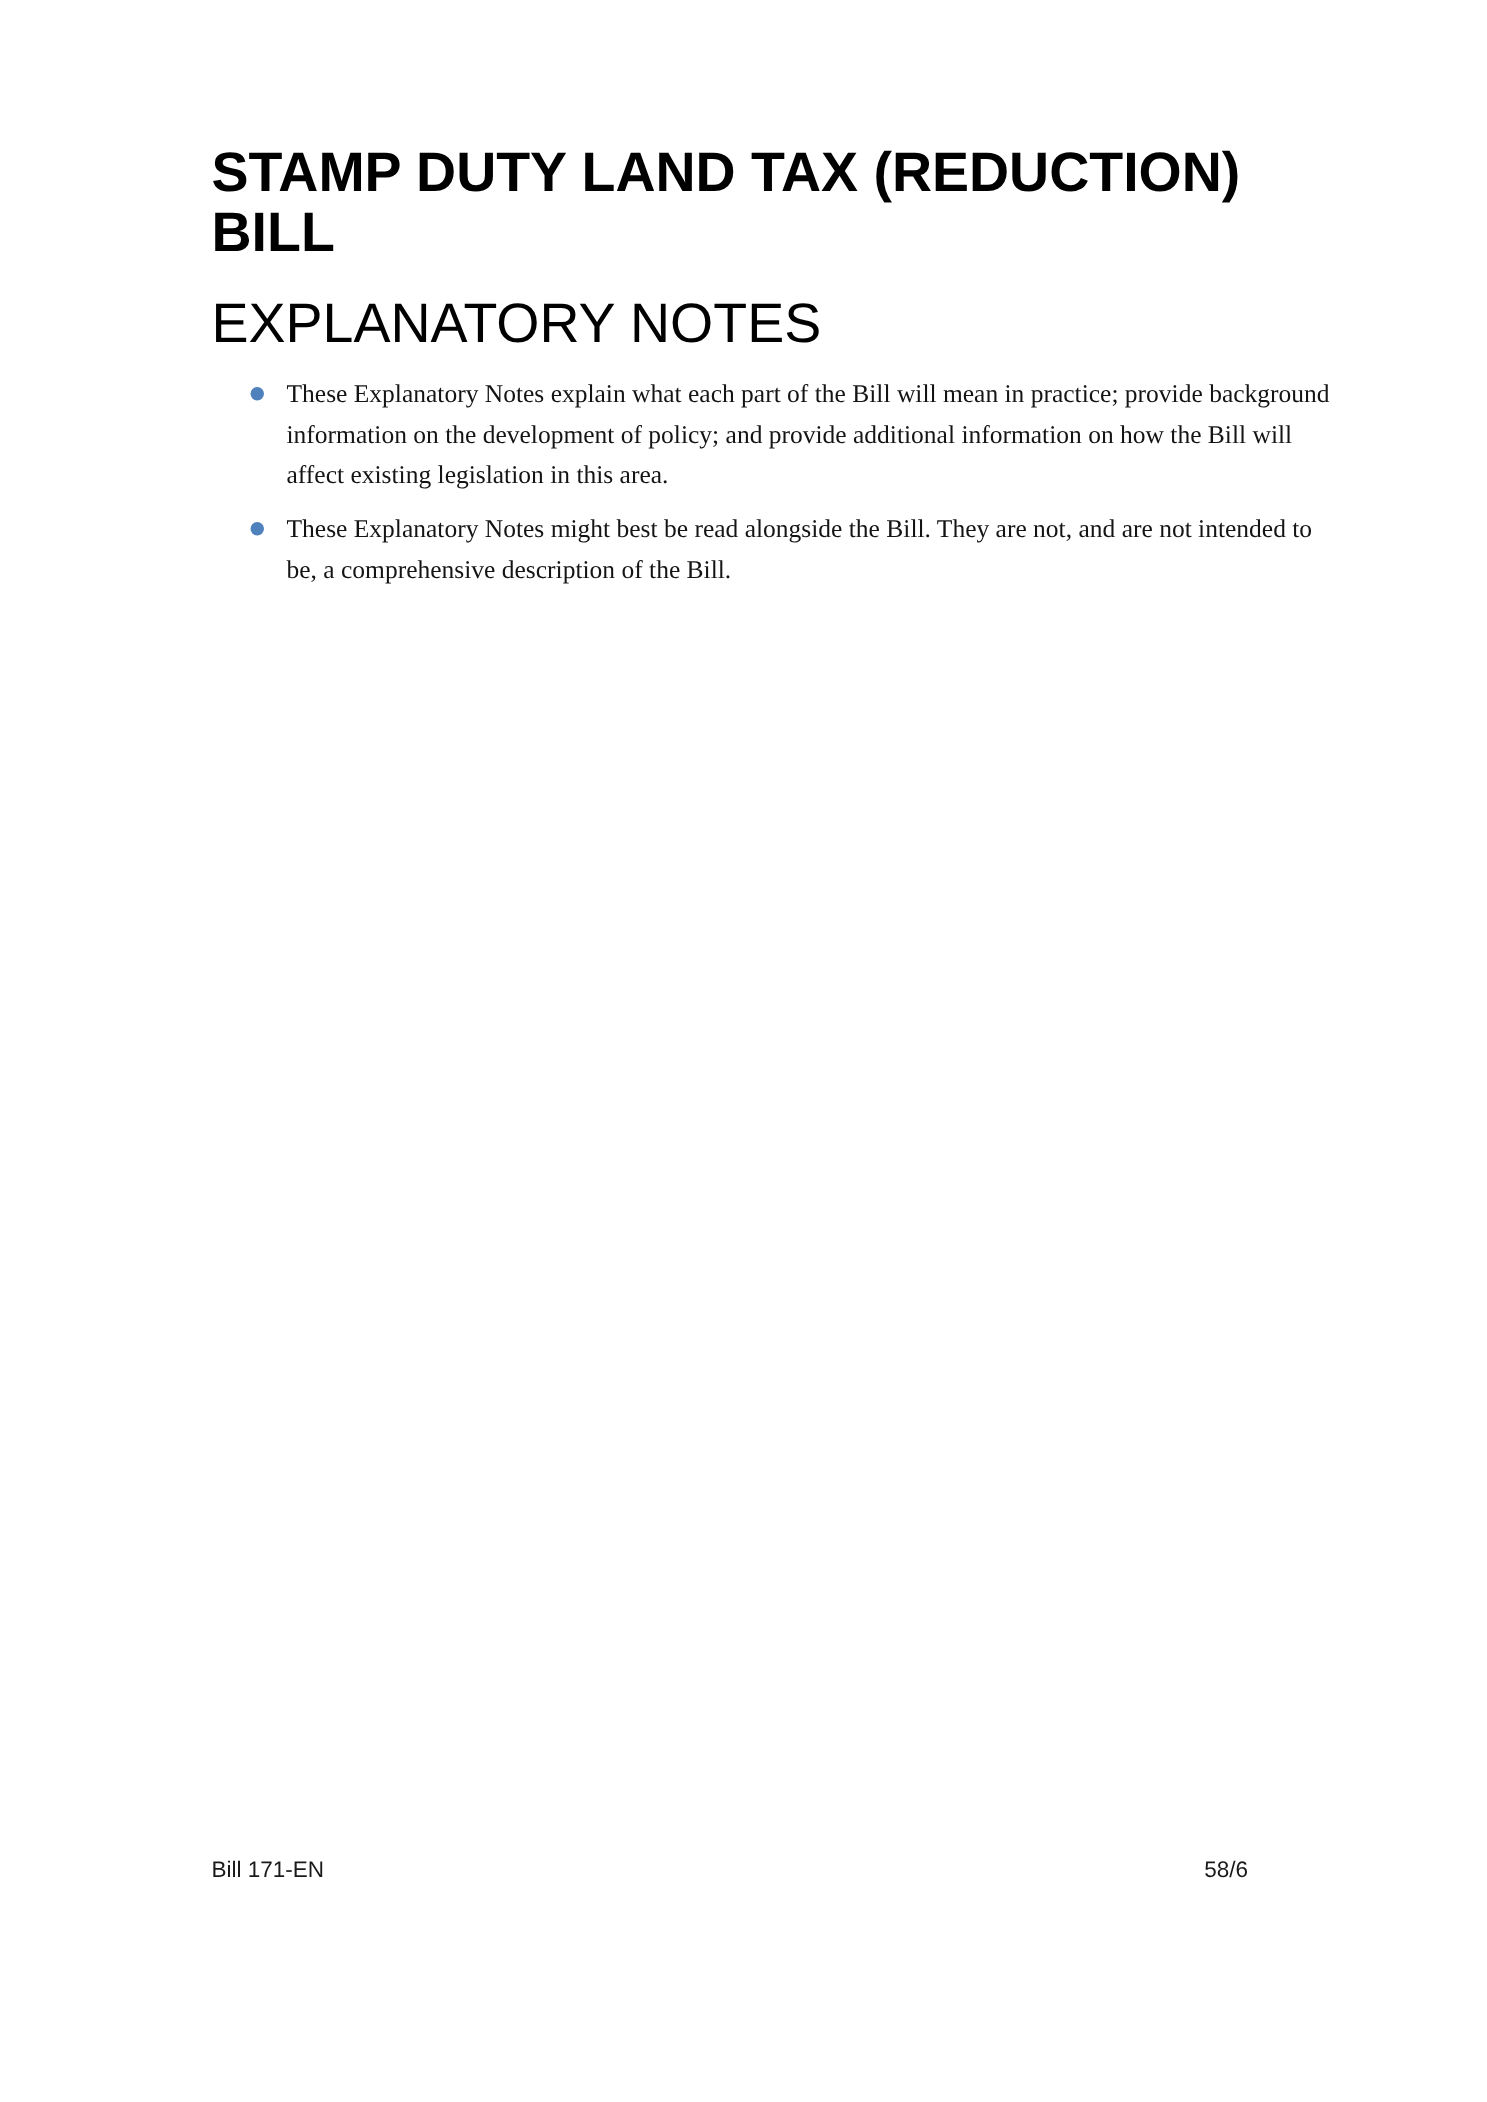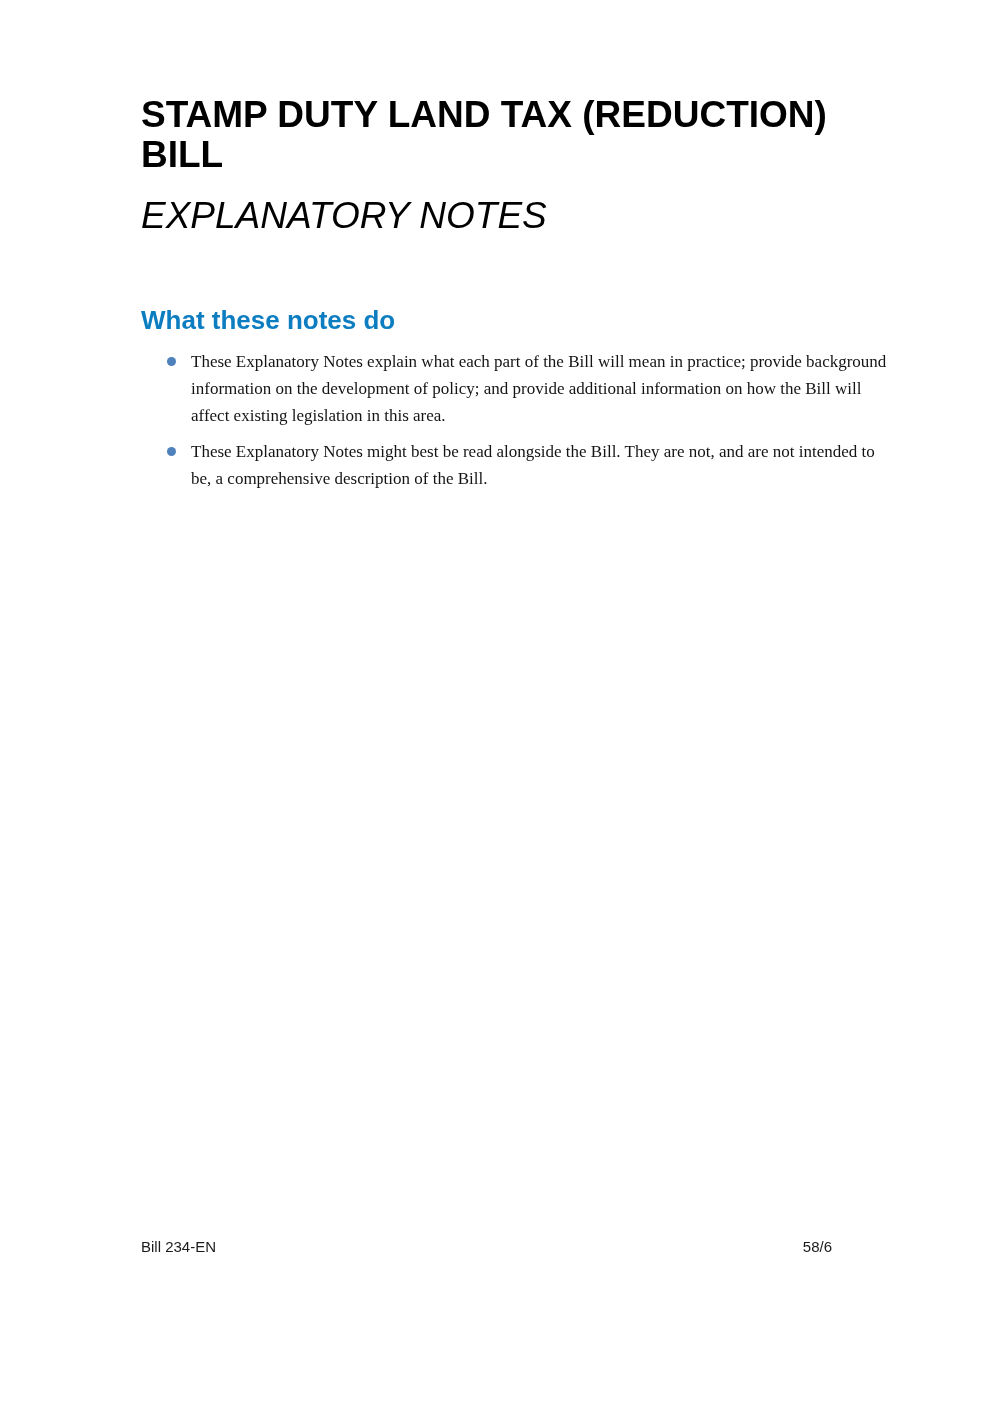"EXPLANATORY NOTES" h2.doc-subtitle { font-style: italic -> none }
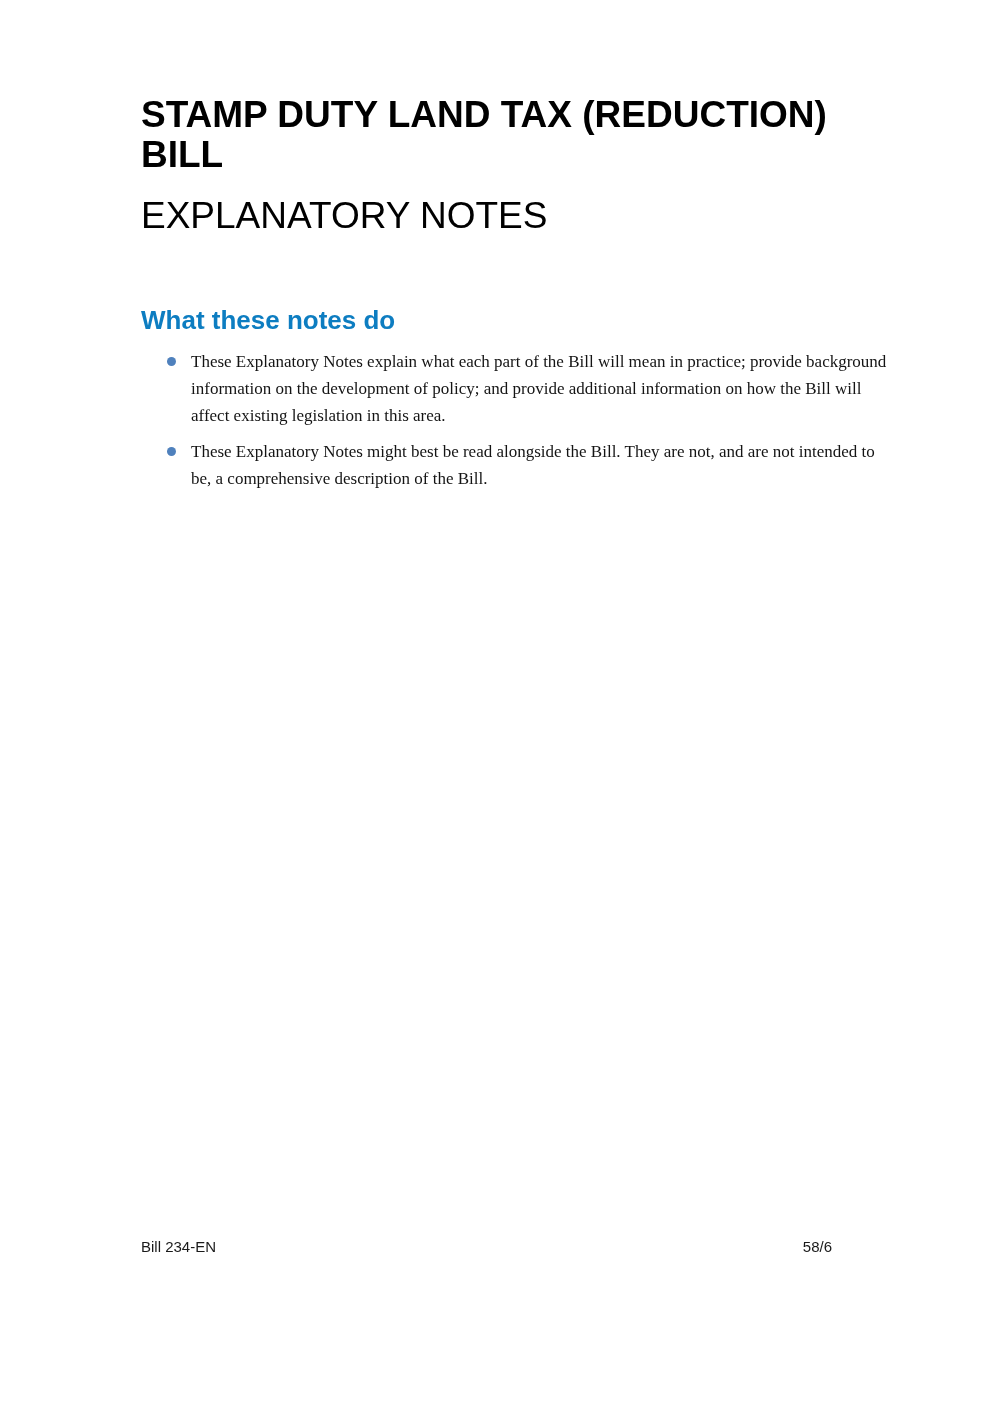"What these notes do" h3.section-heading { html: <h3>What these notes do</h3> -> none }
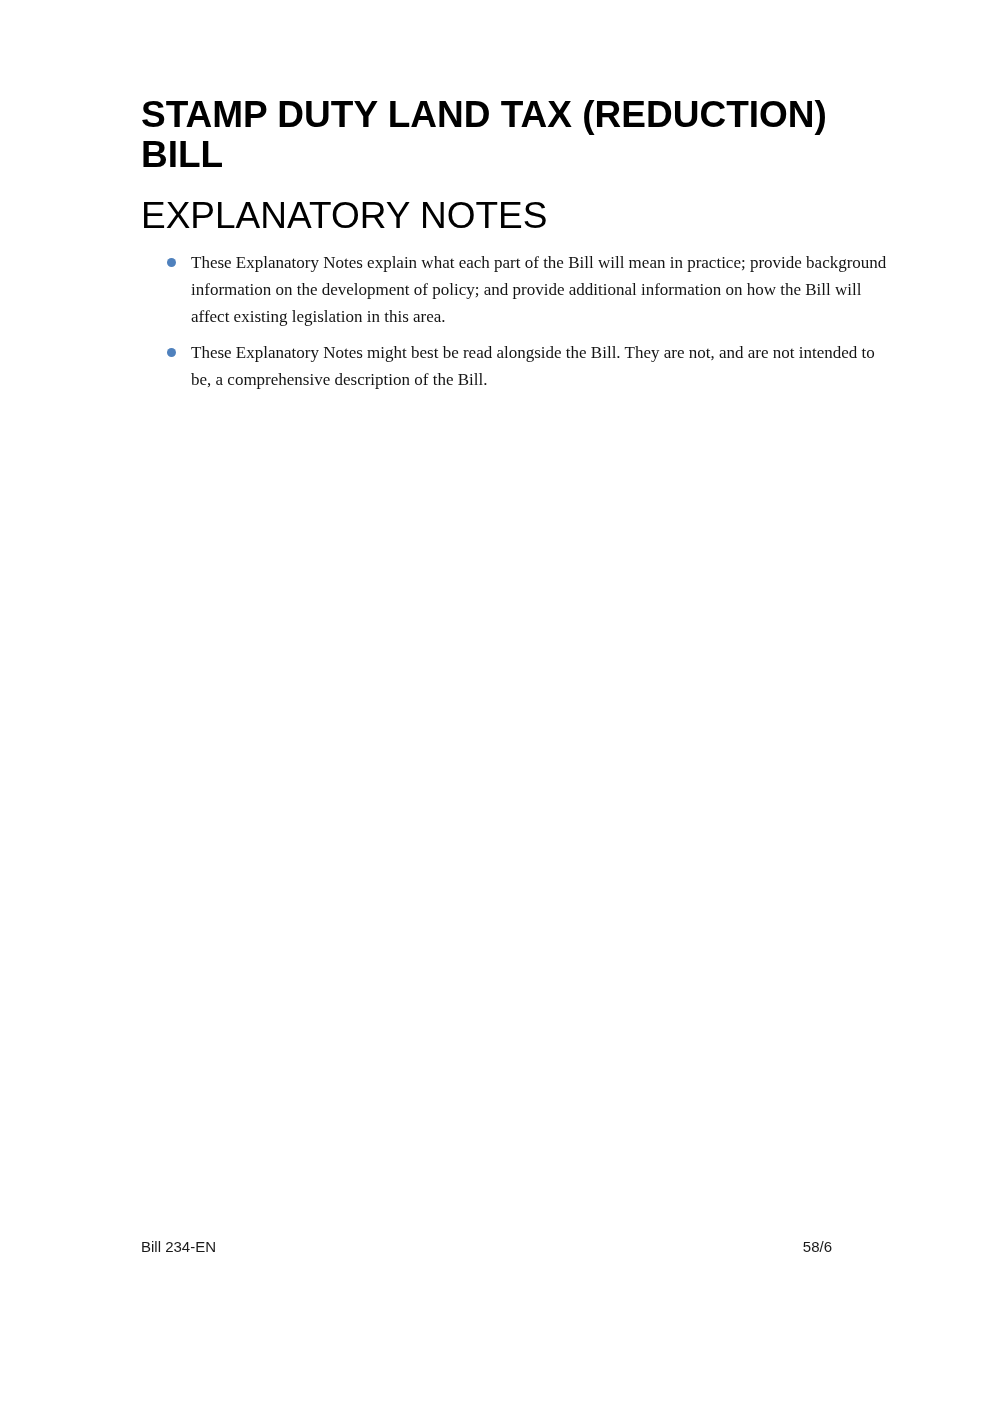"Bill 234-EN" span { text: 234-EN -> 171-EN }
